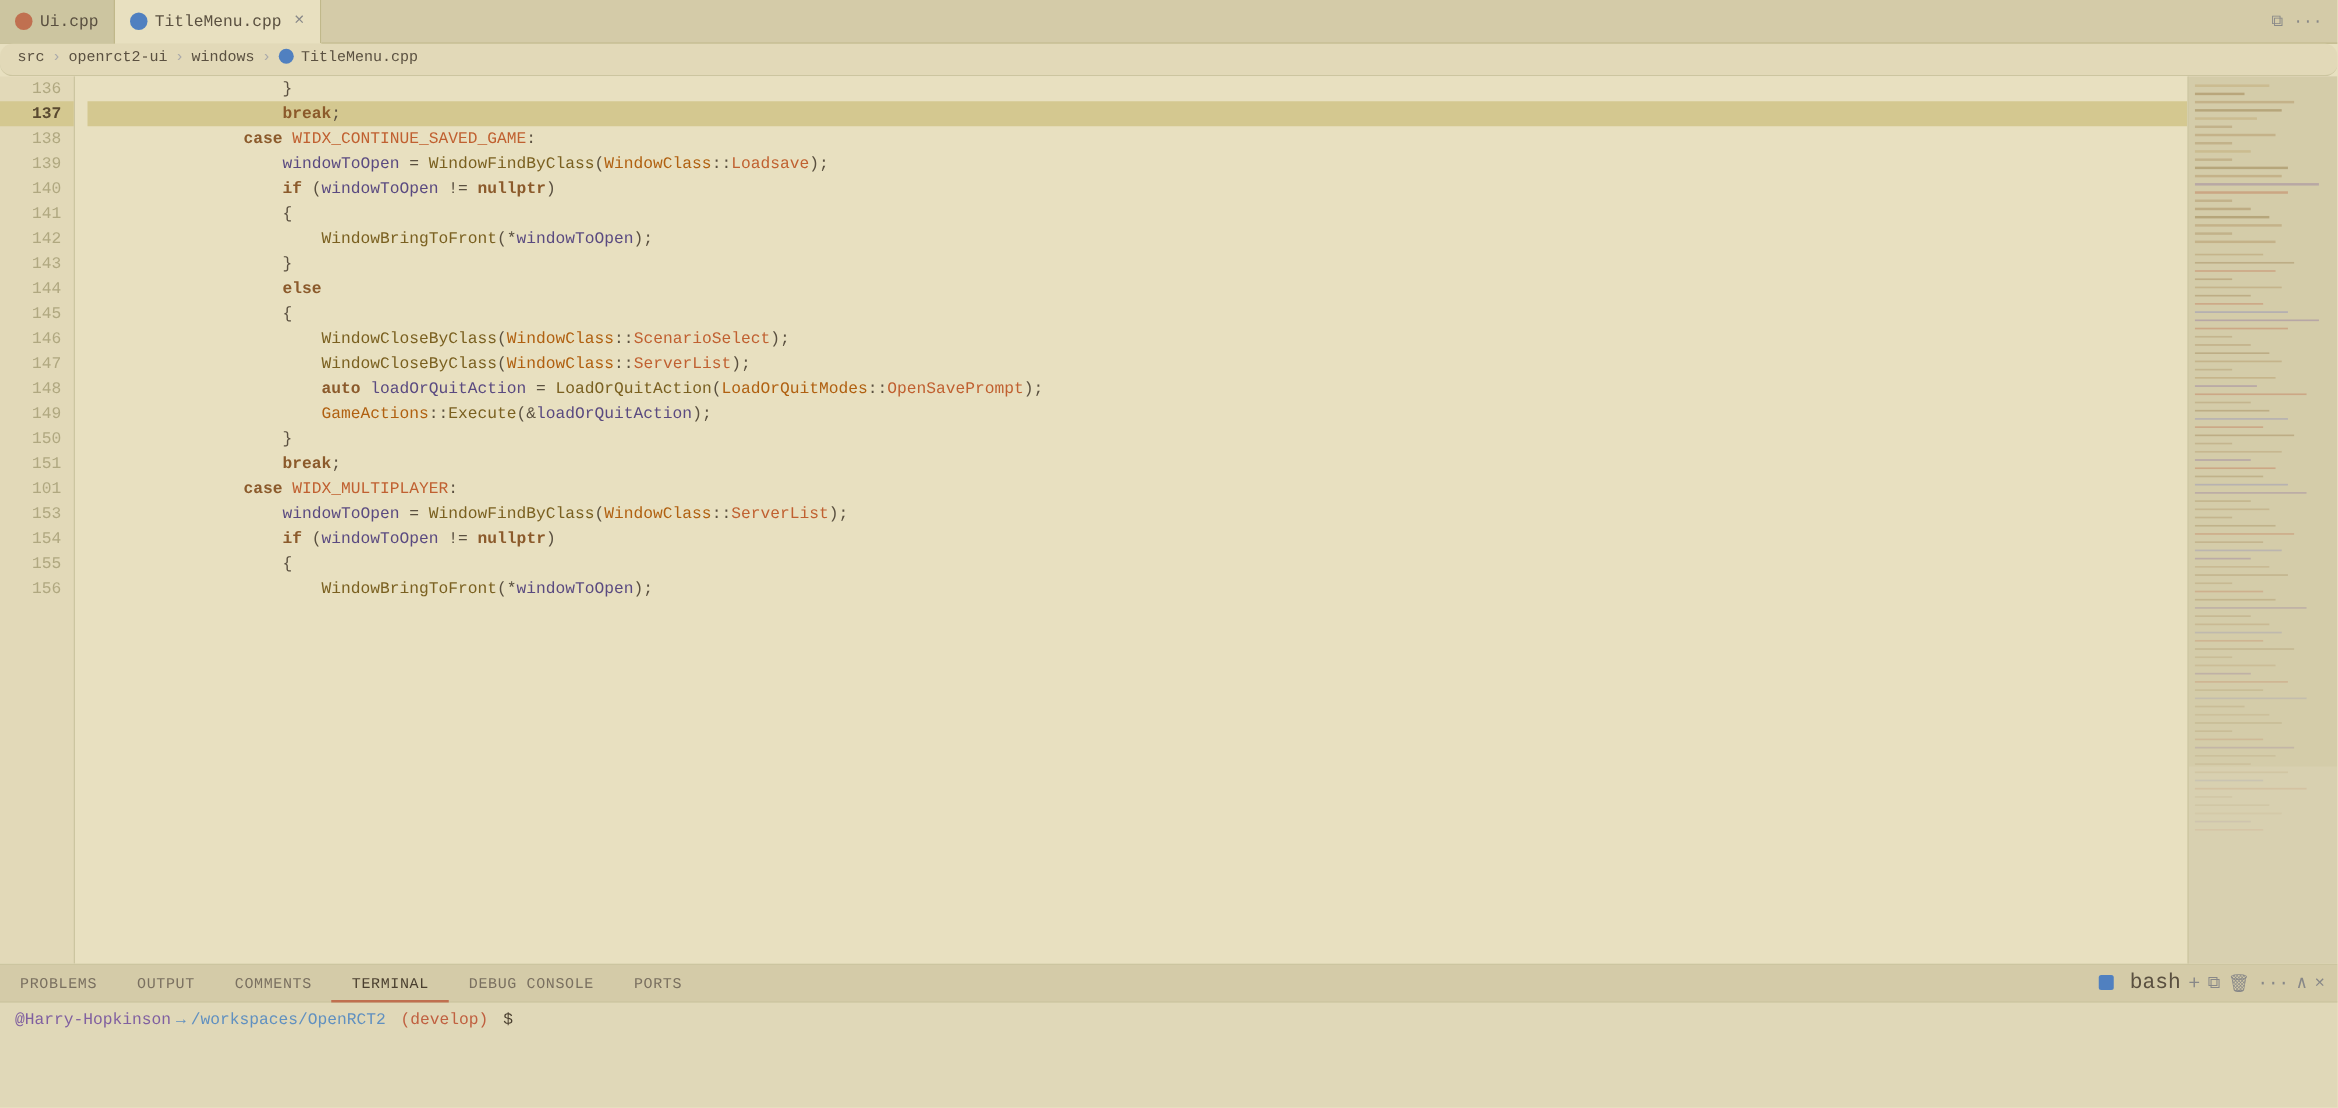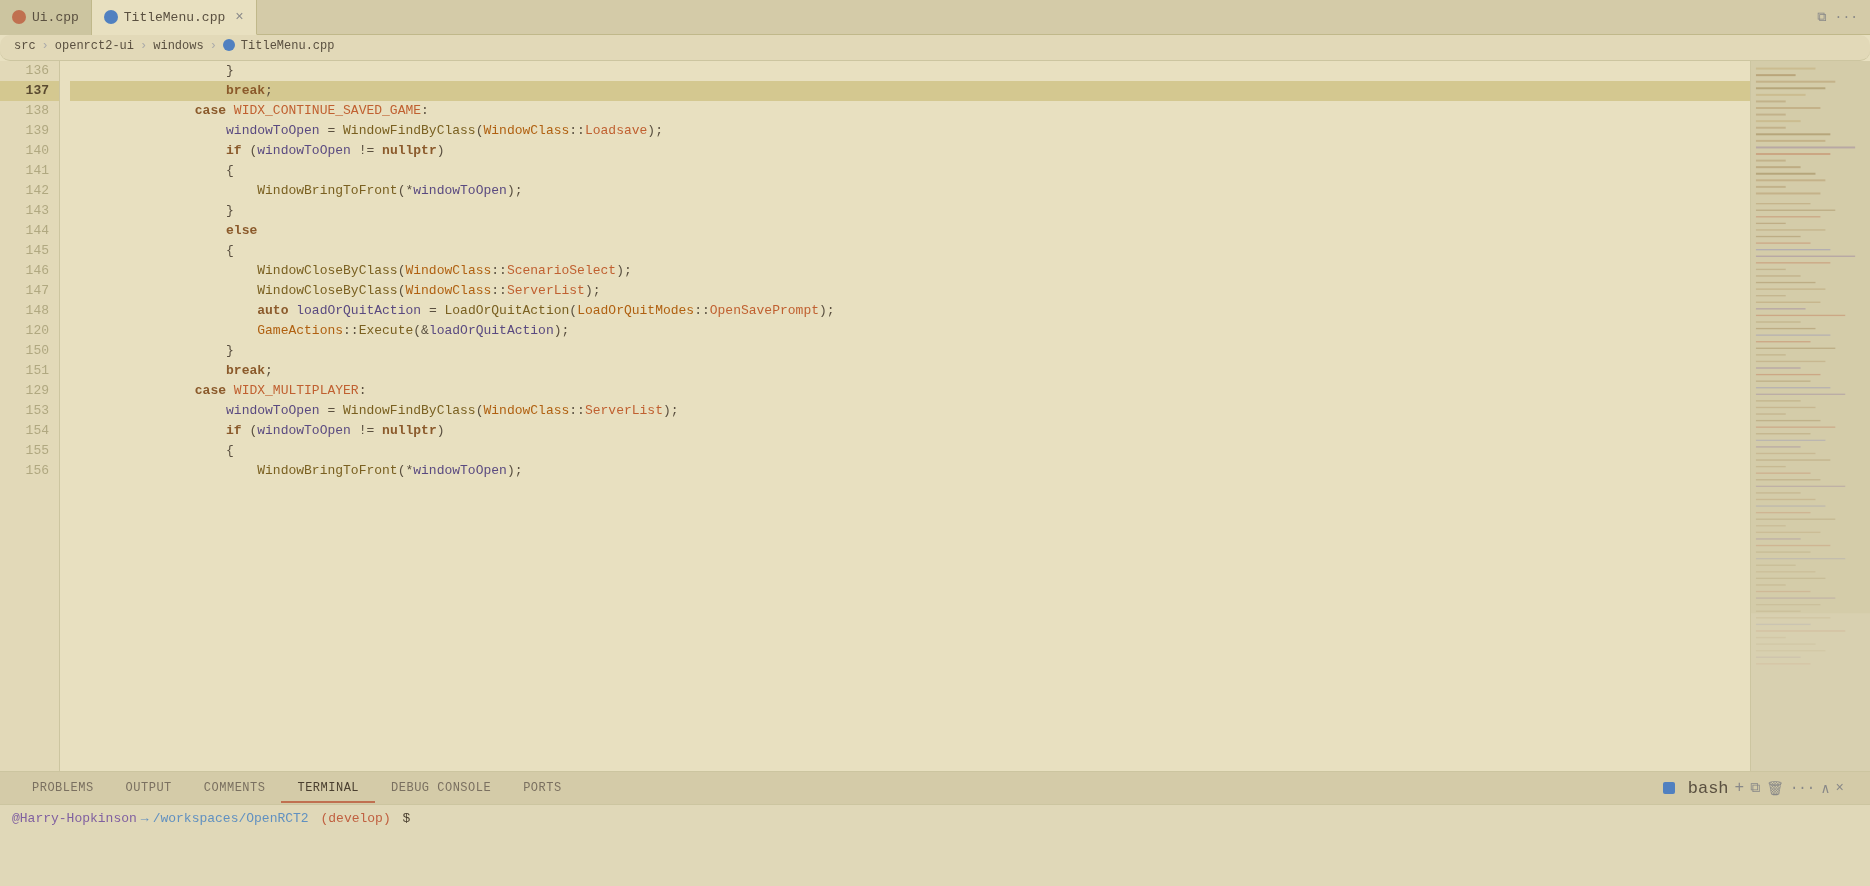"120" div.line-number { text: 120 -> 149 }
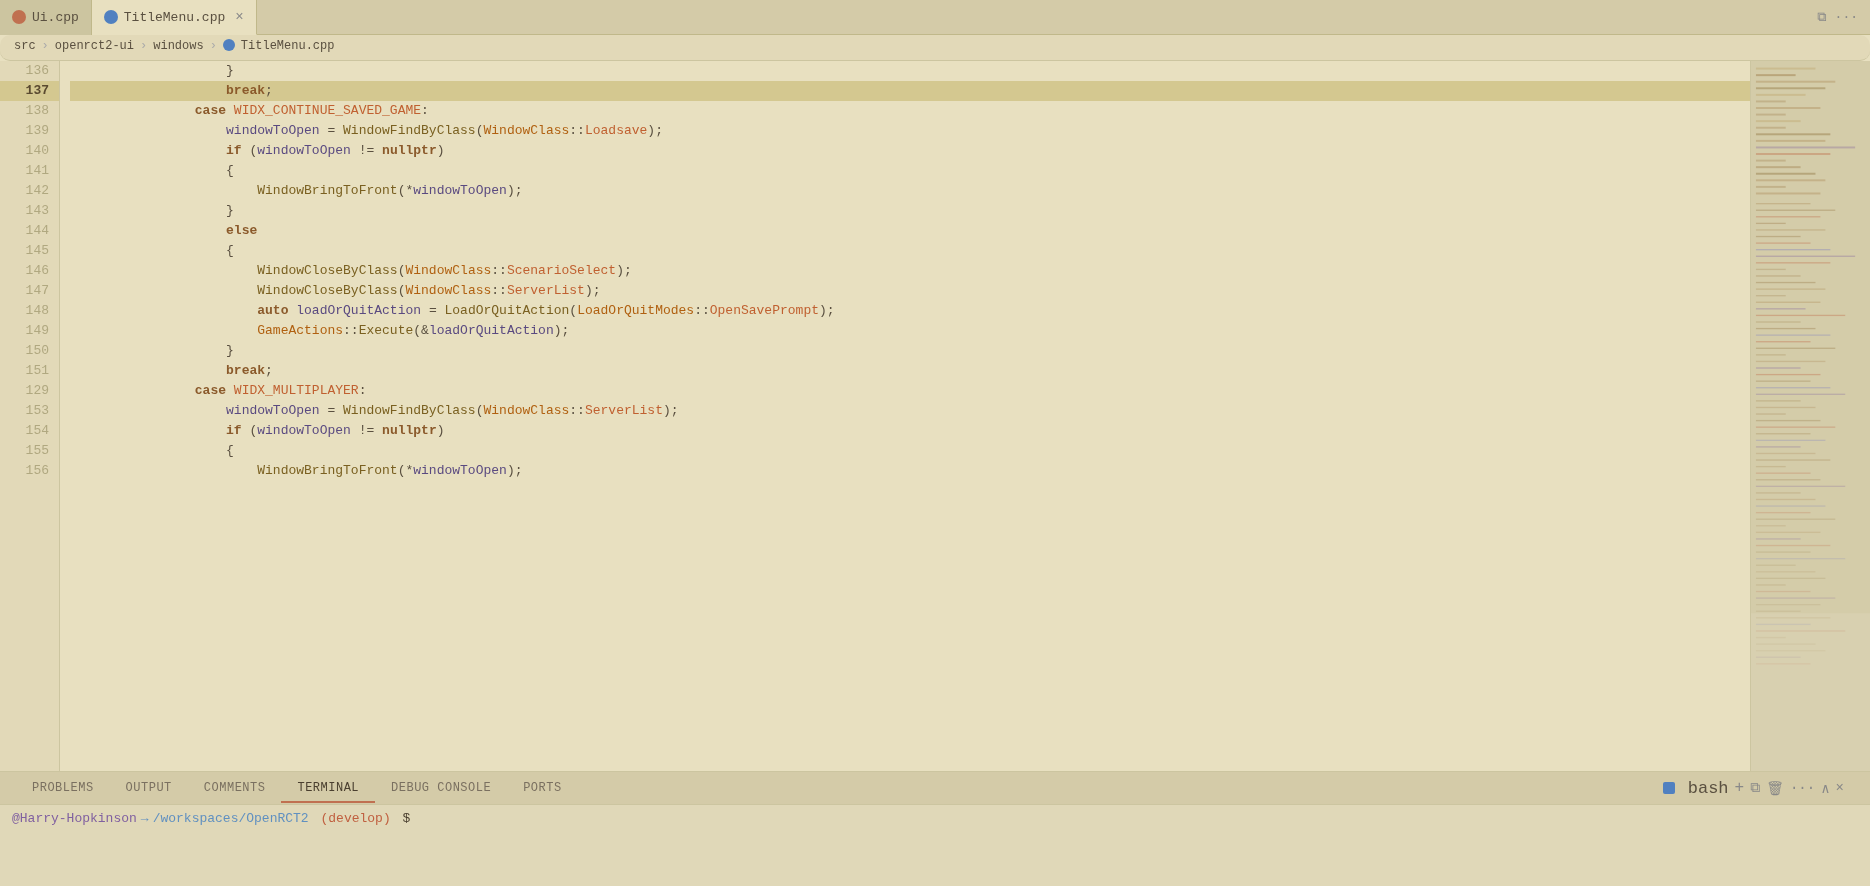"129" div.line-number { text: 129 -> 101 }
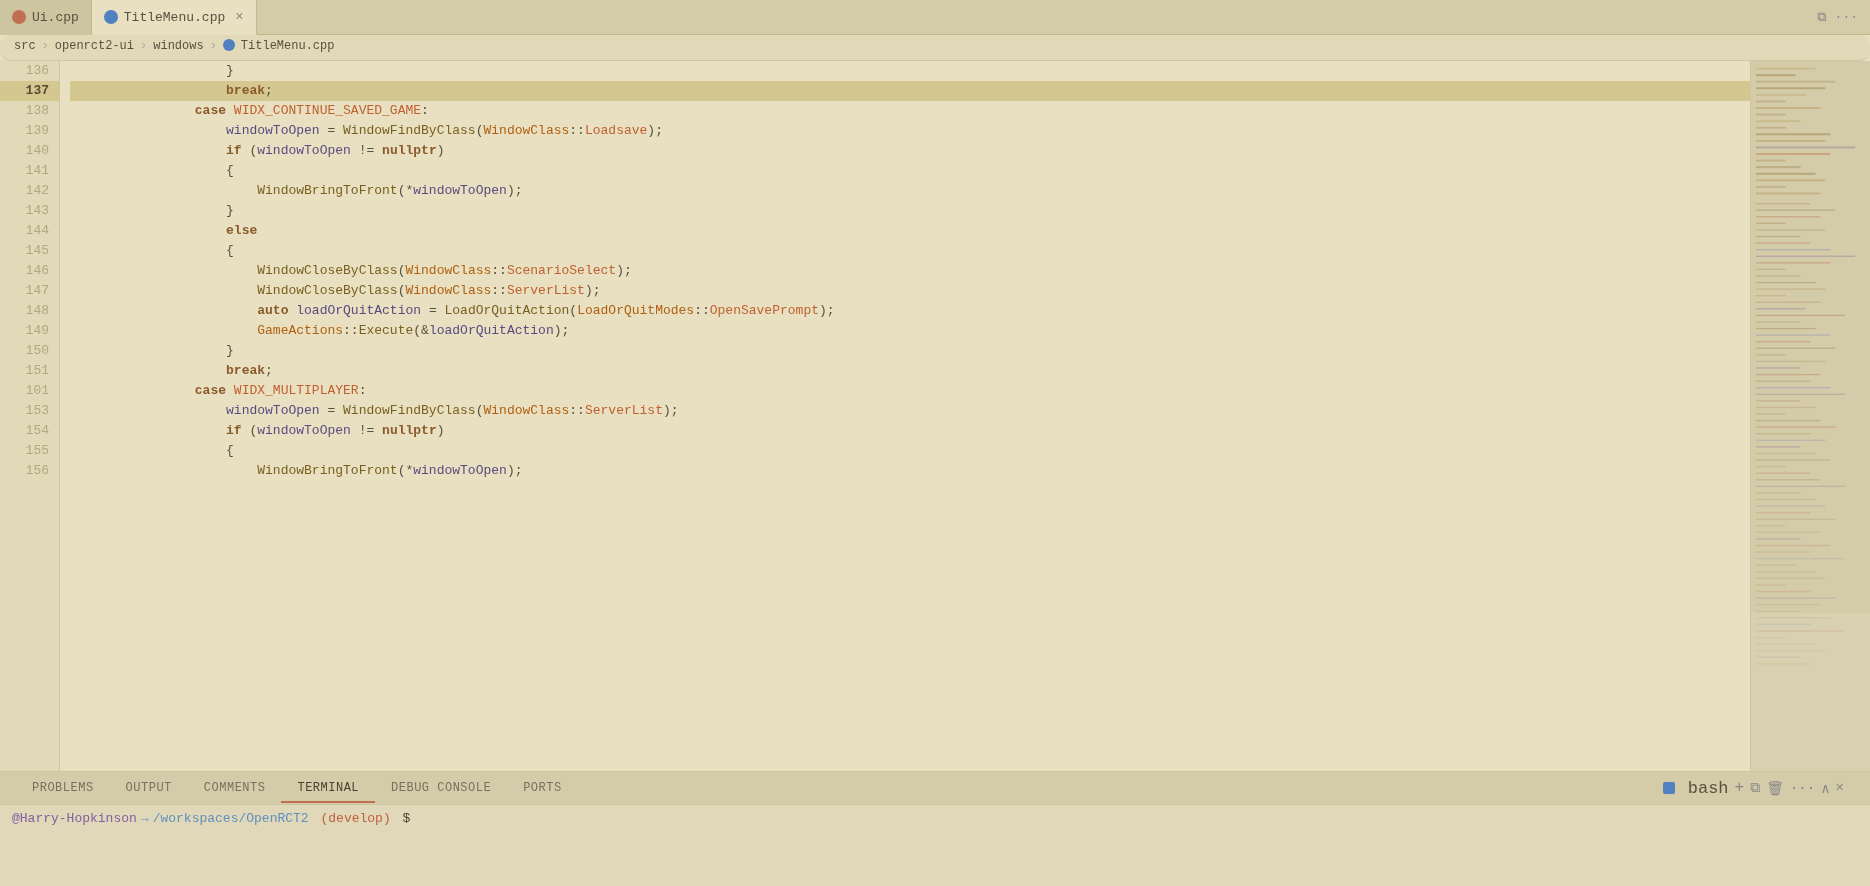"PROBLEMS" .panel-tabs { padding: 16px -> 0 }
